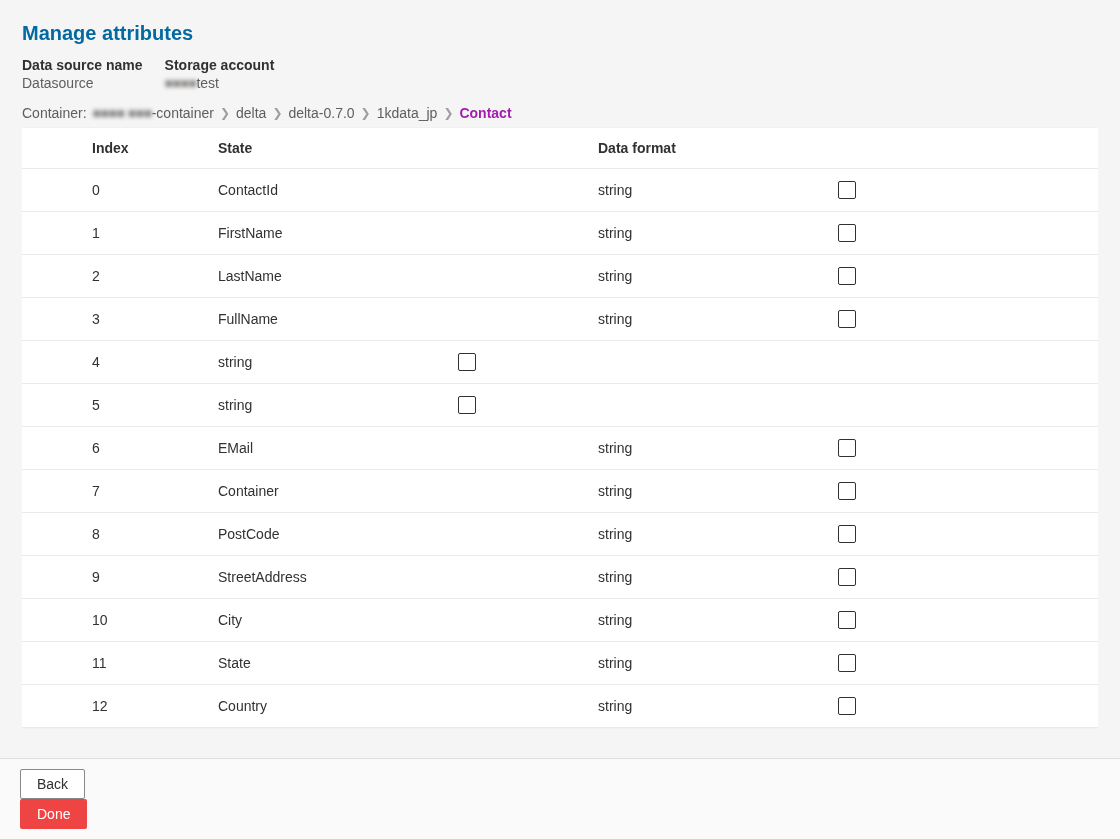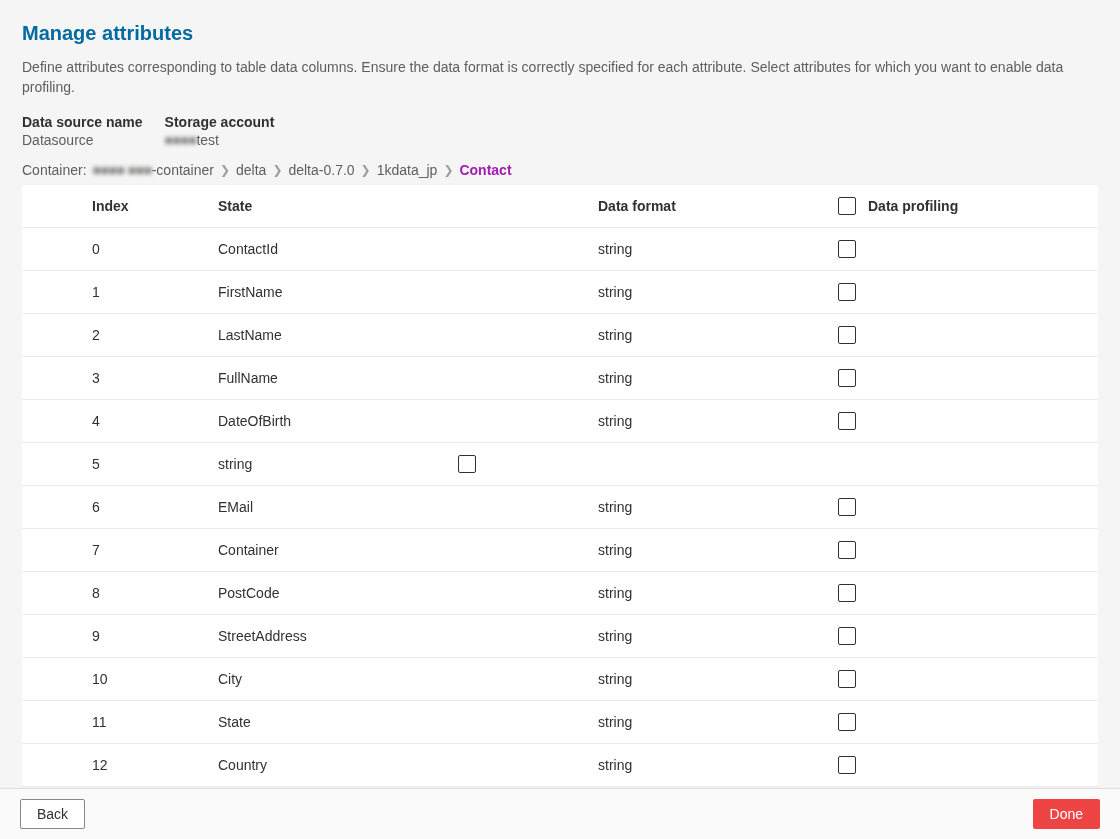"Define attributes corresponding to table" div.page-desc { html: <div>Define attributes corresponding to table data columns. Ensure the data format is correctly specified for each attribute. Select attributes for which you want to enable data profiling.</div> -> none }
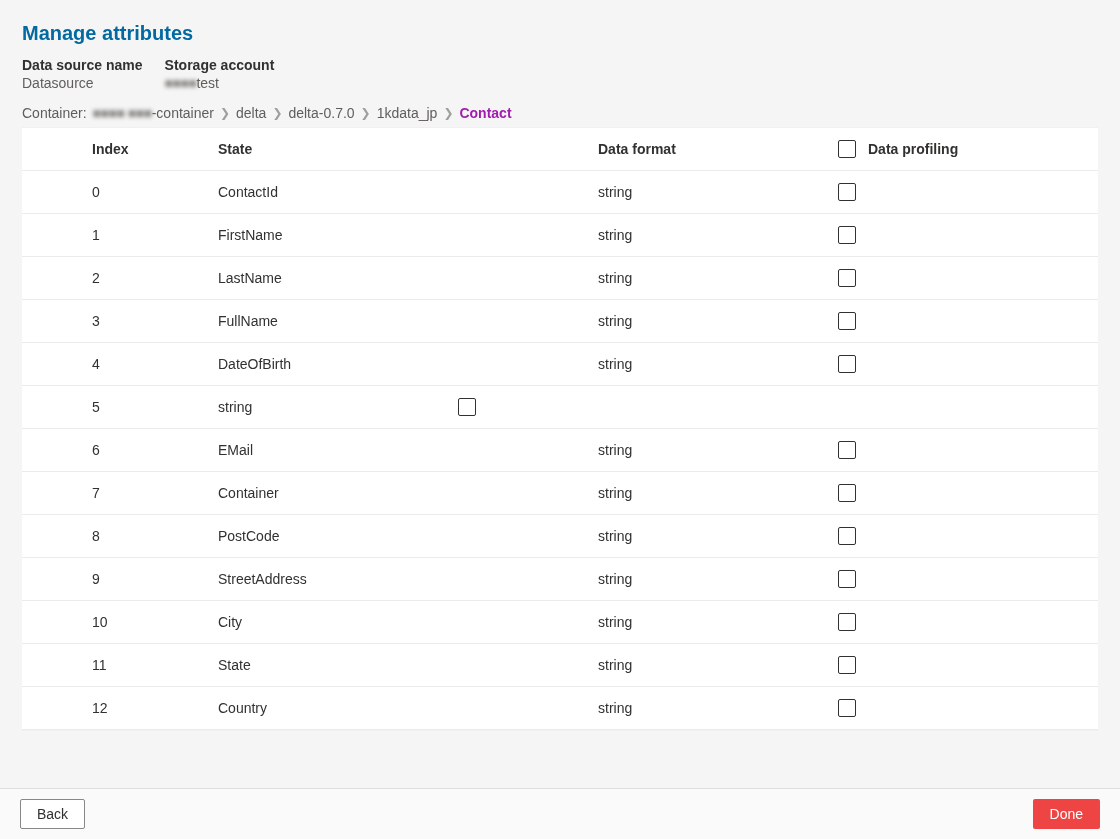"Data profiling" div.col { html: <div> <span></span> <span>Data profiling</span> </div> -> none }
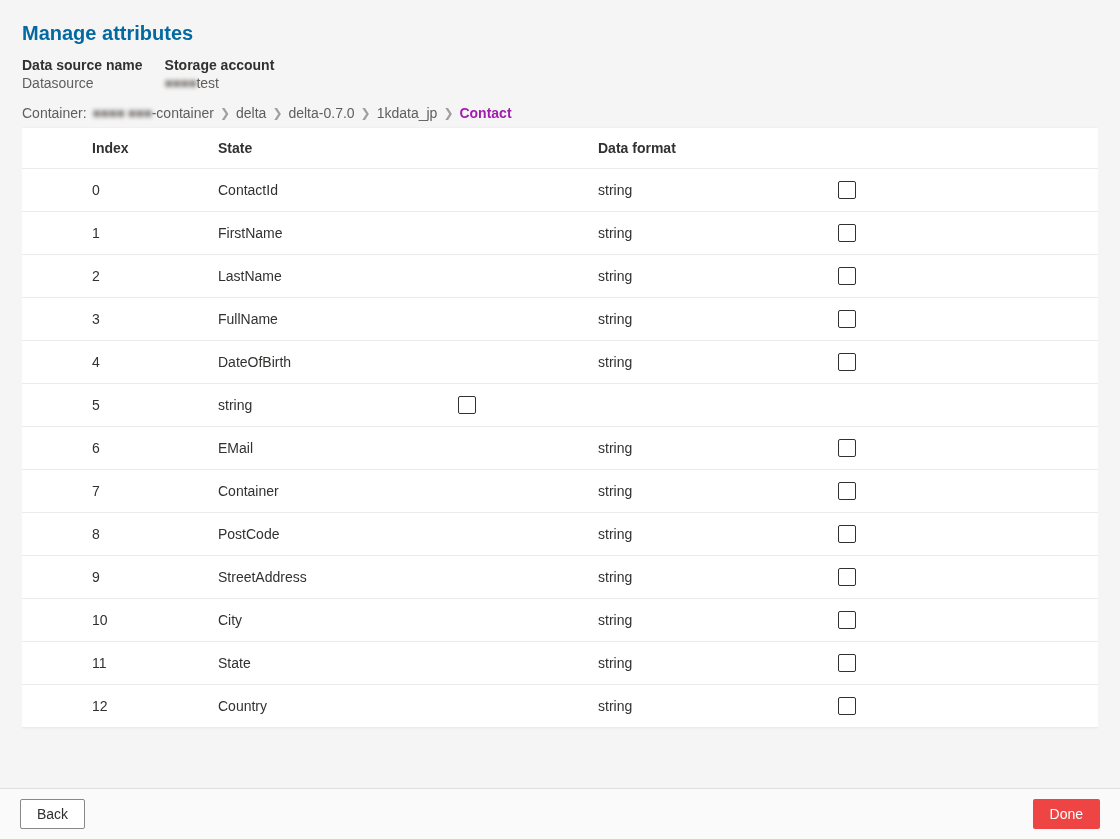"DateOfBirth" div.col { html: <div>DateOfBirth</div> -> none }
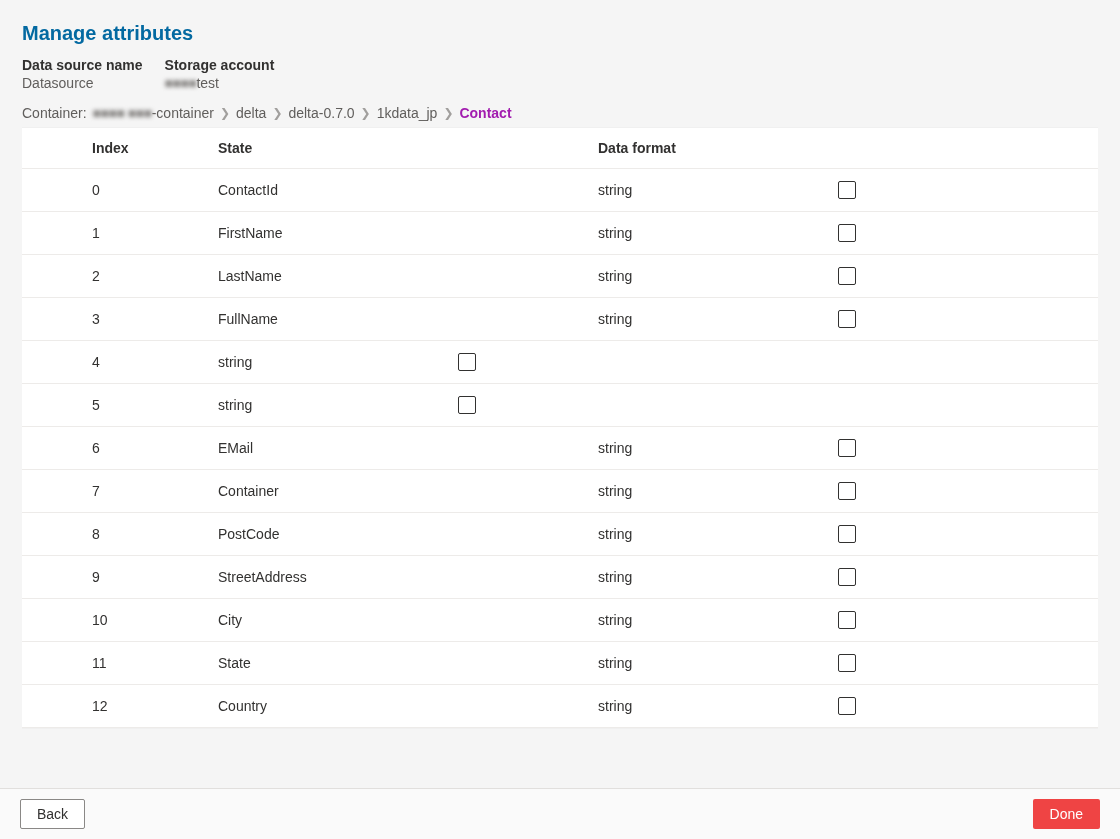"Back" .footer { flex-direction: none -> column }
